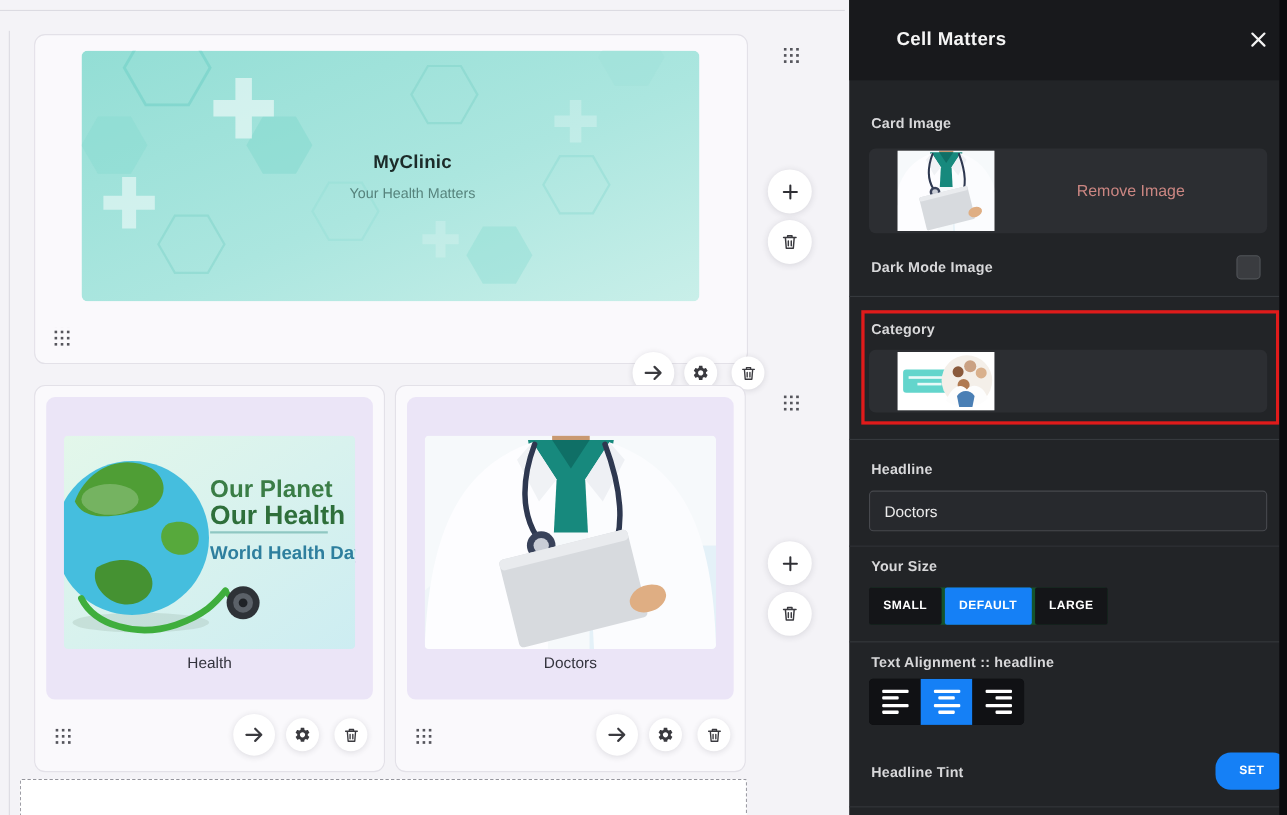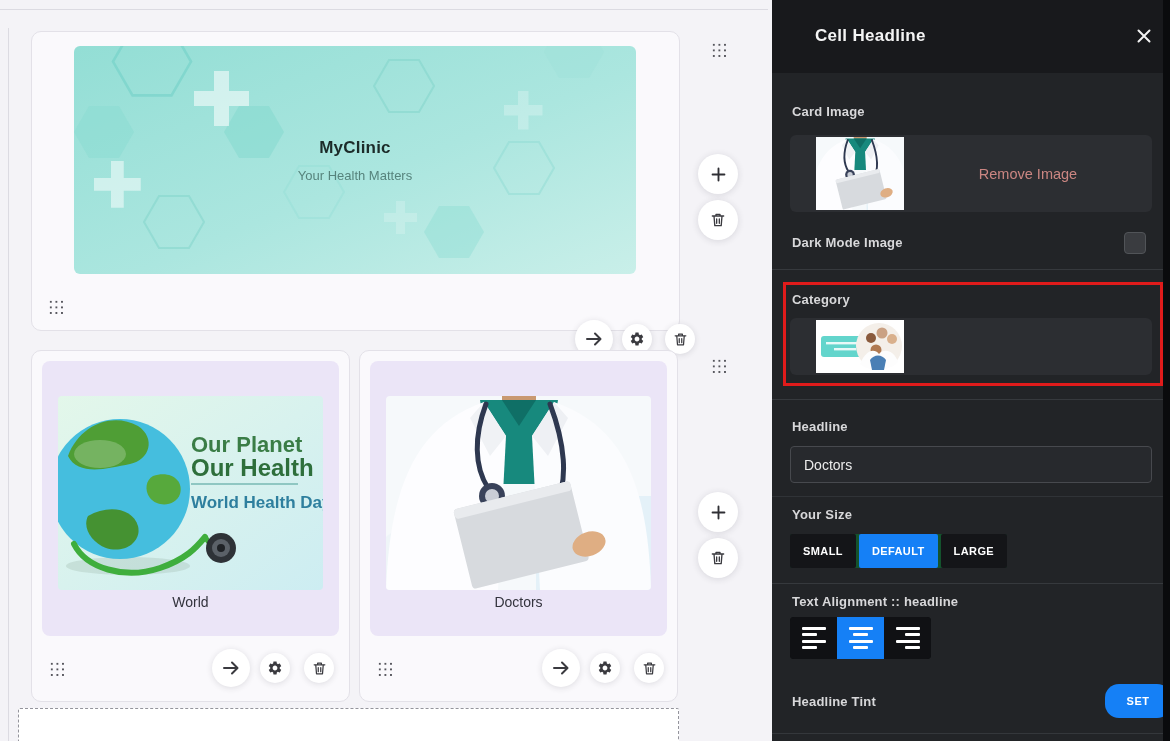"Cell Headline" div.panel-title { text: Headline -> Matters }
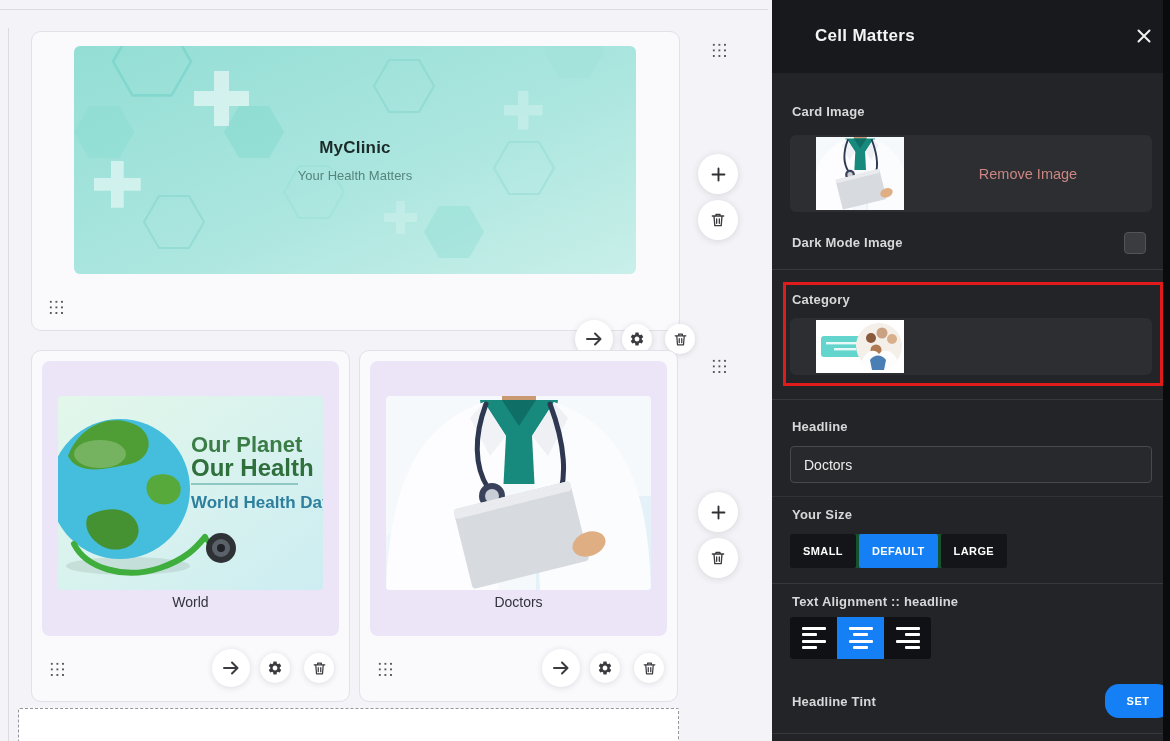"MyClinic" .banner-text { padding-left: none -> 20px }
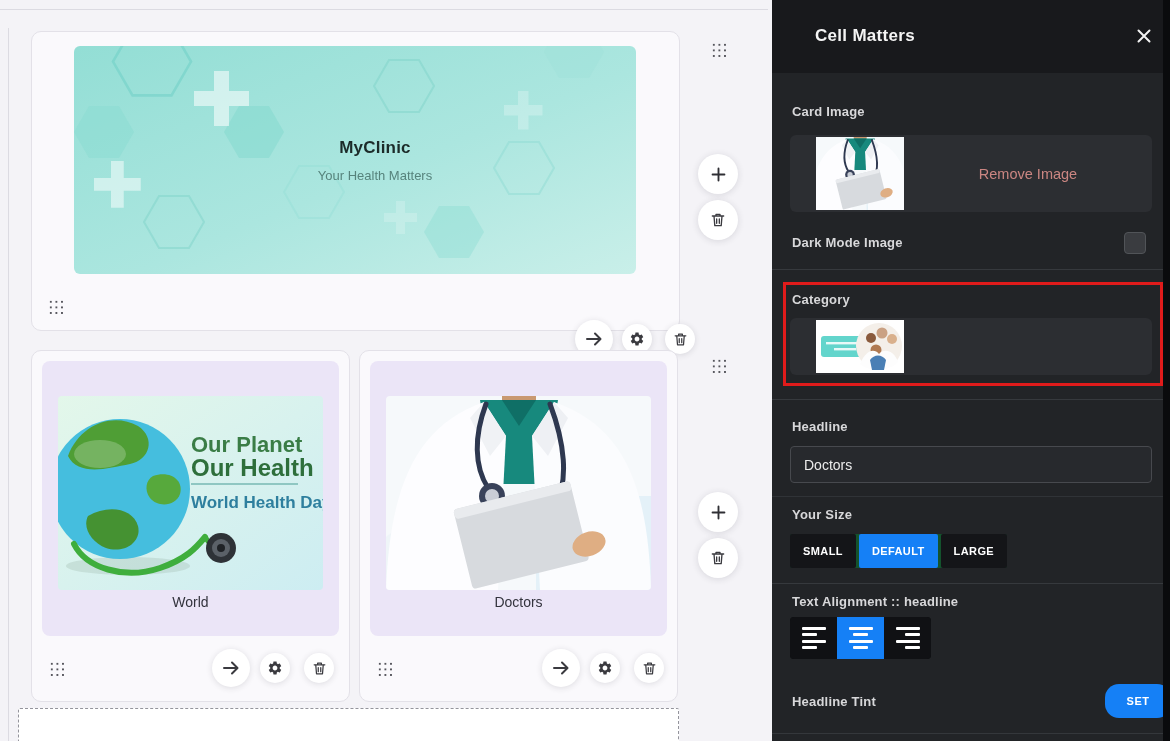"World" div.inner-label { text: World -> Health }
